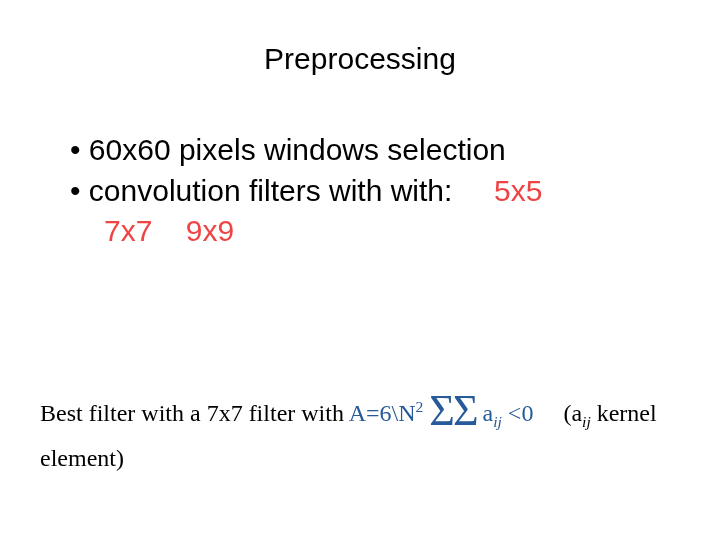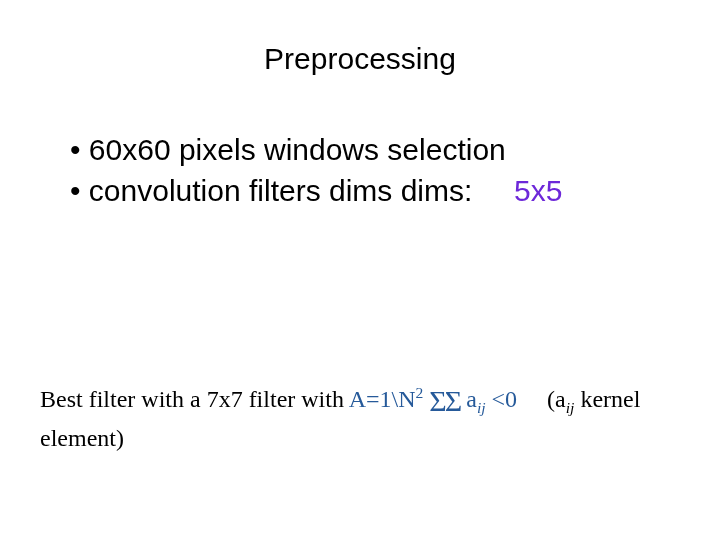"convolution filters dims dims:" span { text: dims dims -> with with }
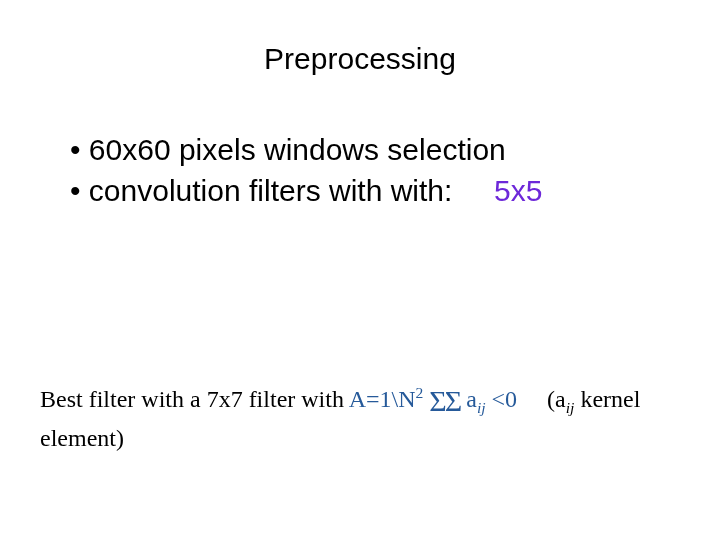"5x5" .dim-blue { color: #6d28d9 -> #ef4444 }
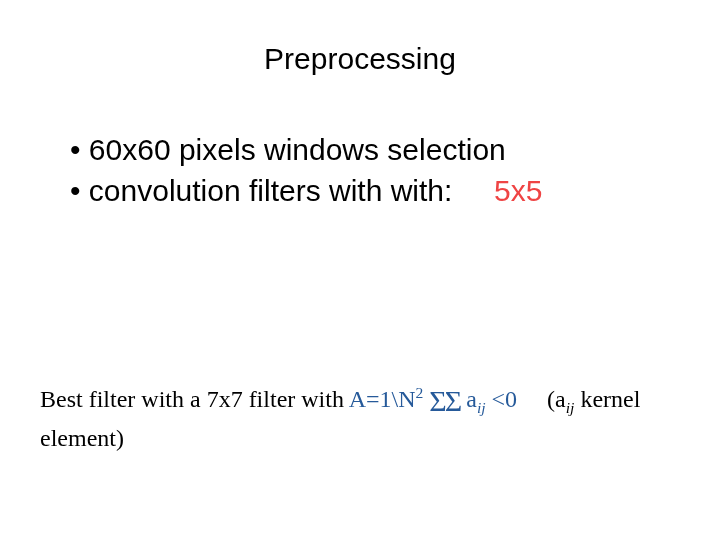"7x7 9x9" span.cont { html: none -> <span> <span>7x7</span> <span>&nbsp;&nbsp;</span> <span>9x9</span> </span> }
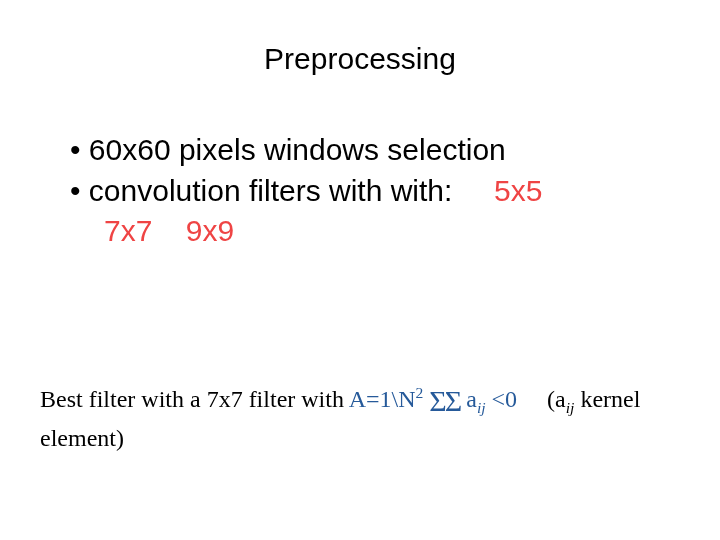"A=1\N" span { text: 1 -> 6 }
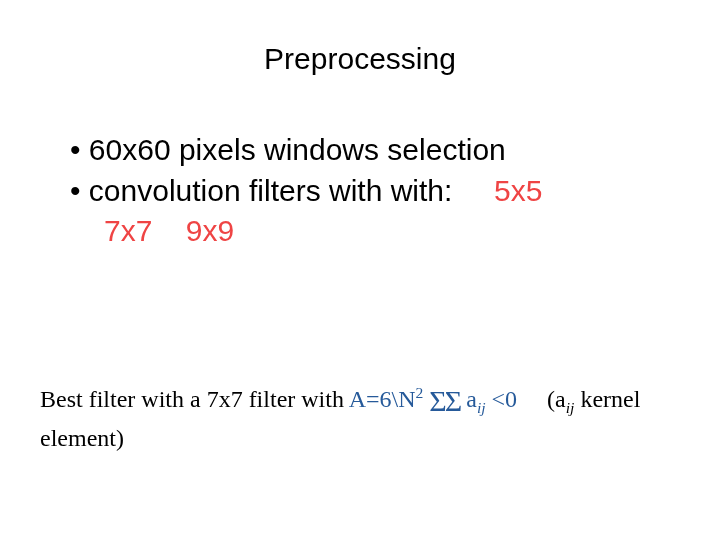"ΣΣ" .sigma { font-size: 30px -> 44px }
